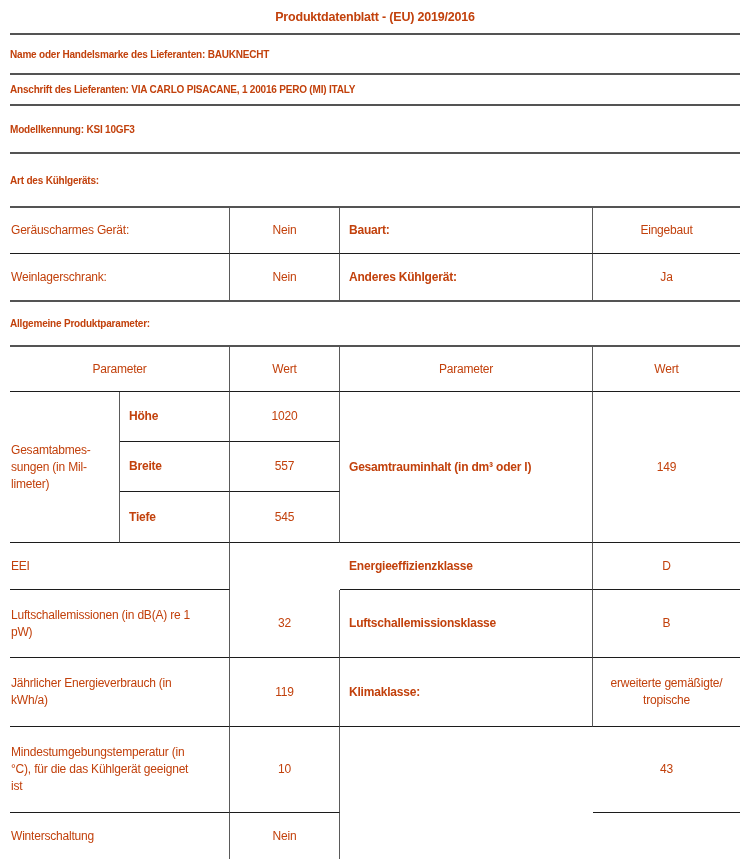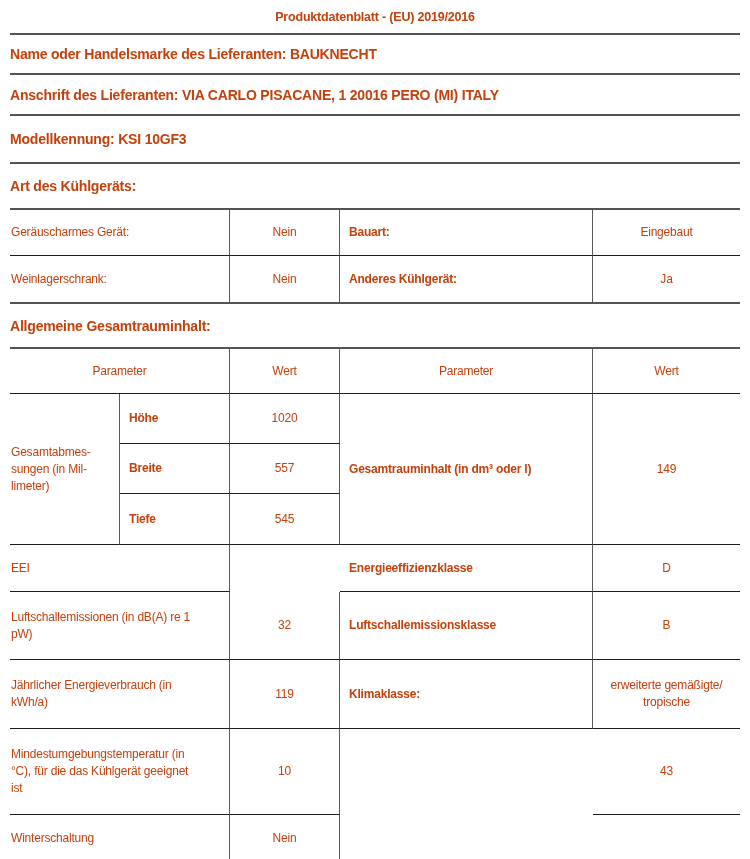"Name oder Handelsmarke des Lieferanten:" .hline { font-size: 14px -> 10px }
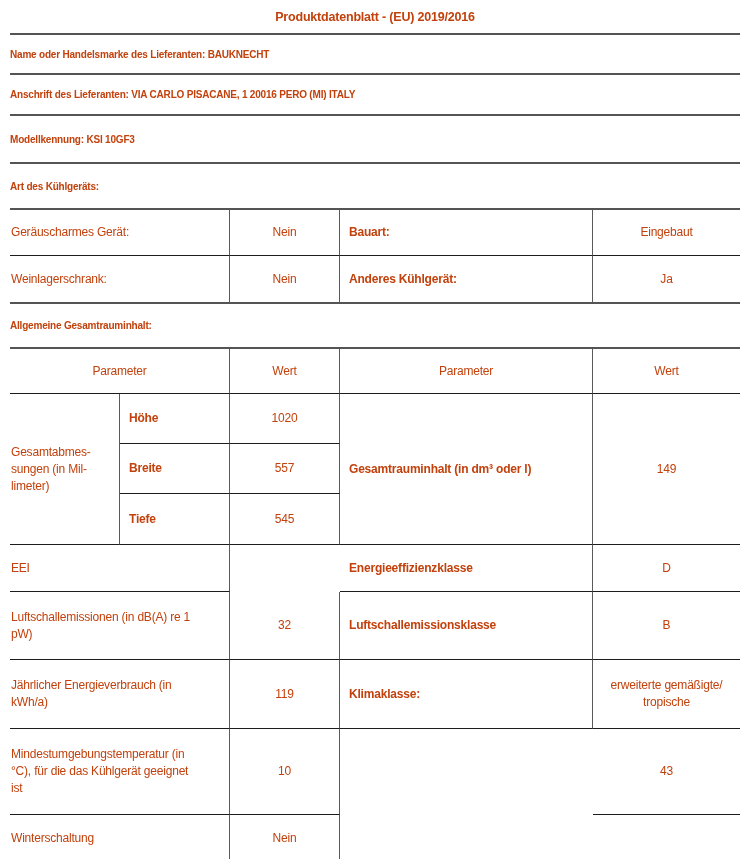"Anschrift des Lieferanten: VIA CARLO" .hb2 { height: 39px -> 29px }
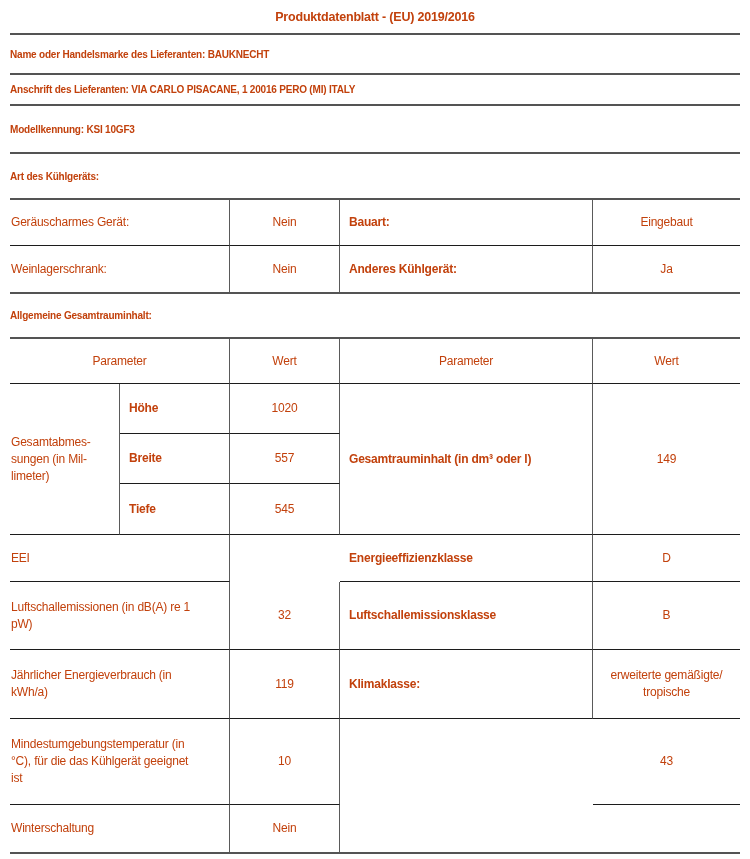"Art des Kühlgeräts:" .hb4 { height: 44px -> 52px }
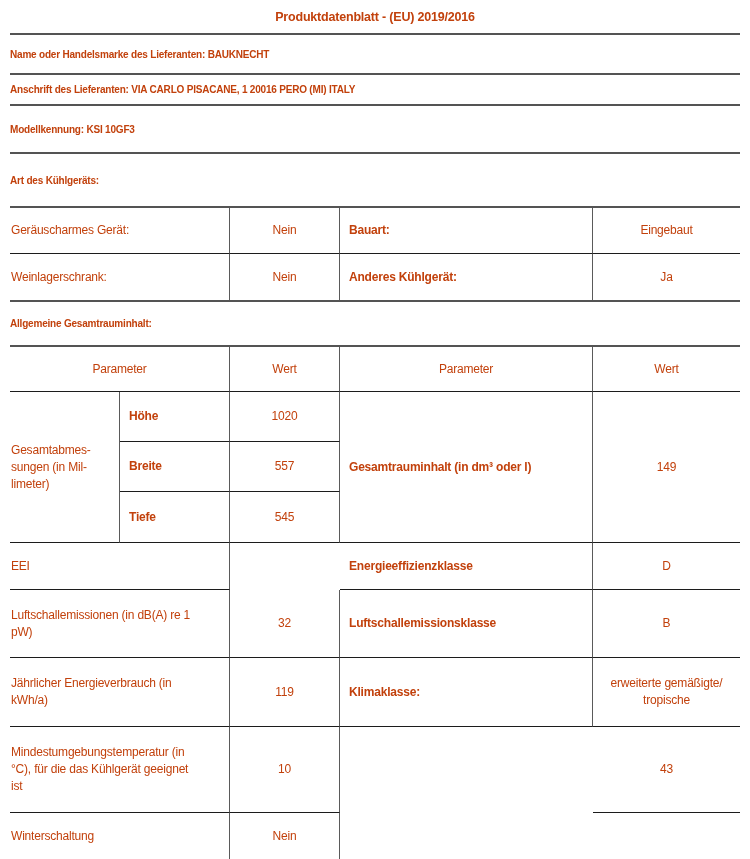"Allgemeine Gesamtrauminhalt:" div.hline { text: Gesamtrauminhalt -> Produktparameter }
